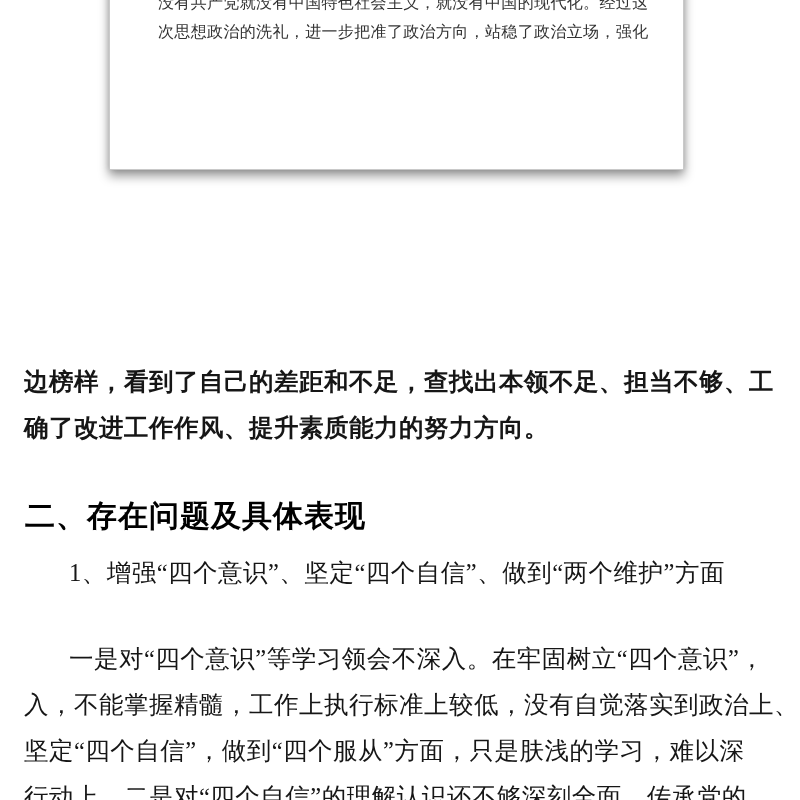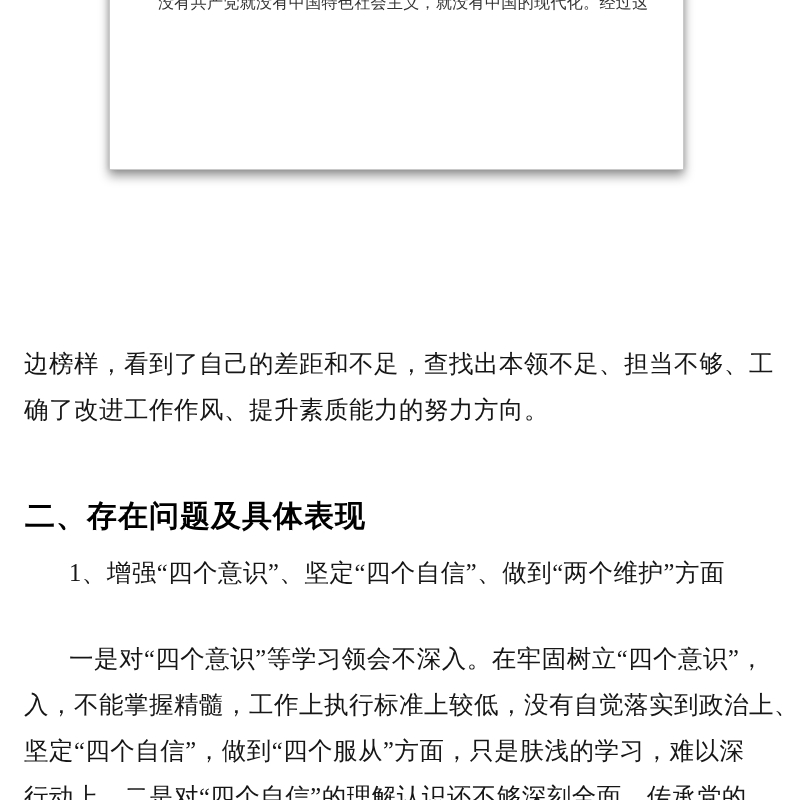"次思想政治的洗礼，进一步把准了政治方向，站稳了政治立场，强化" div.line { html: none -> <div>次思想政治的洗礼，进一步把准了政治方向，站稳了政治立场，强化</div> }
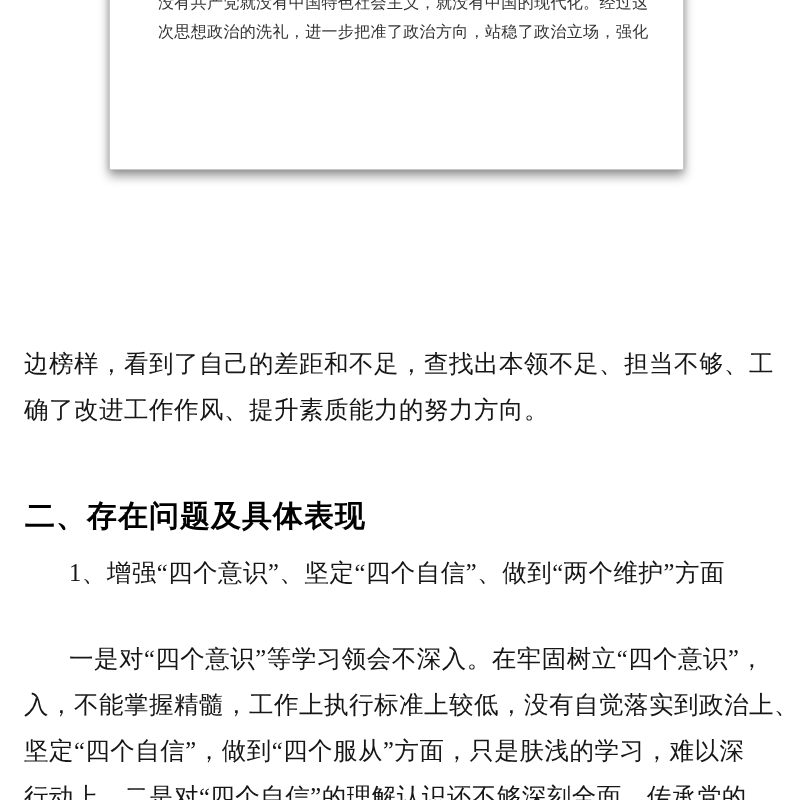"边榜样，看到了自己的差距和不足，查找出本领不足、担当不够、工" .p1 { font-weight: none -> bold; top: 341px -> 359px }
